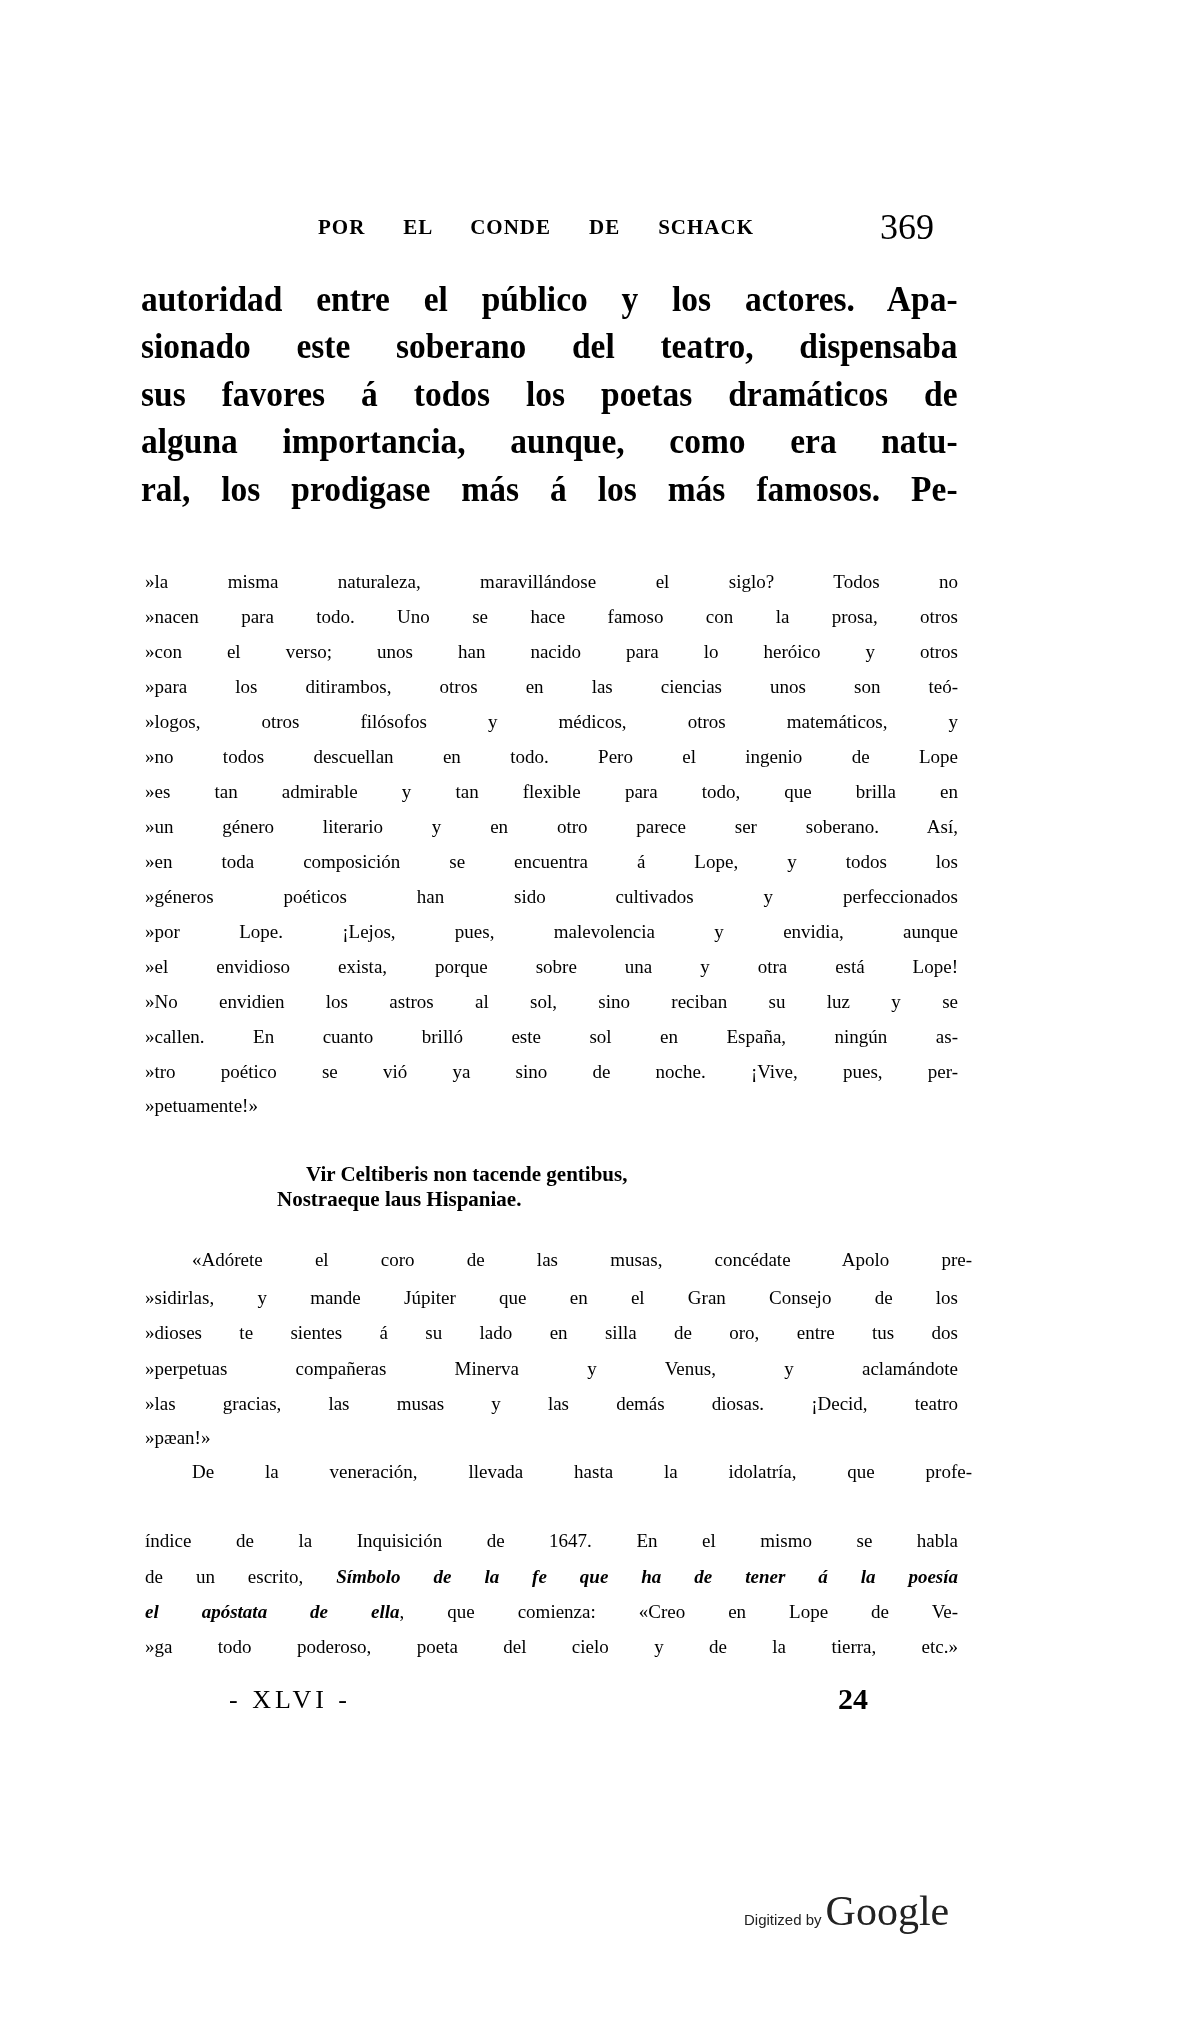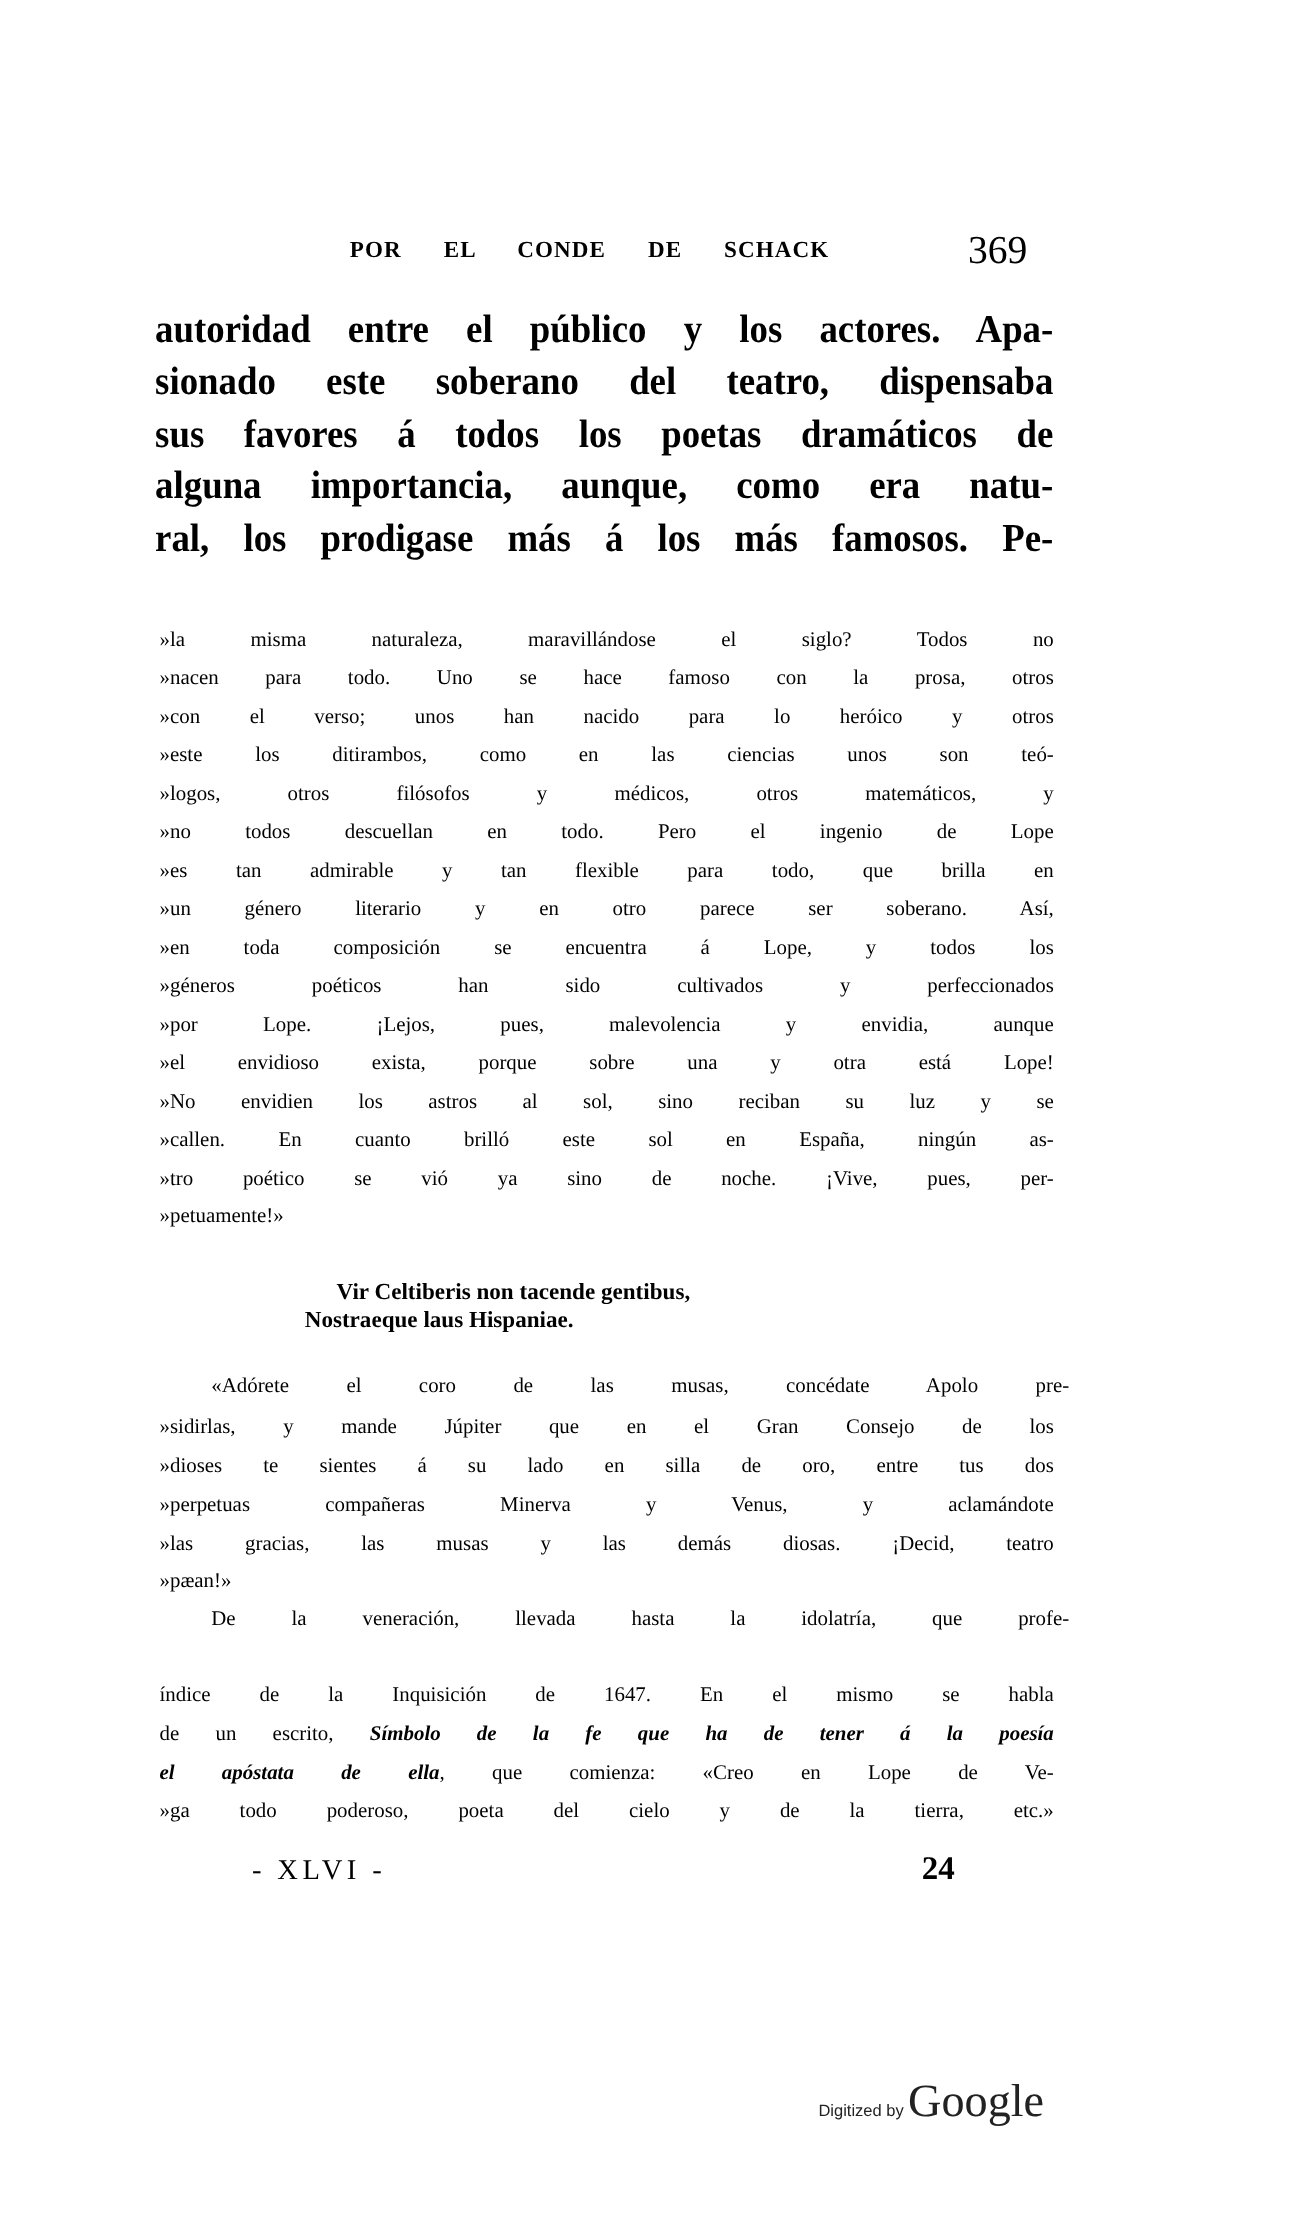"»este los ditirambos, como en" div.line { text: este los ditirambos, como -> para los ditirambos, otros }
